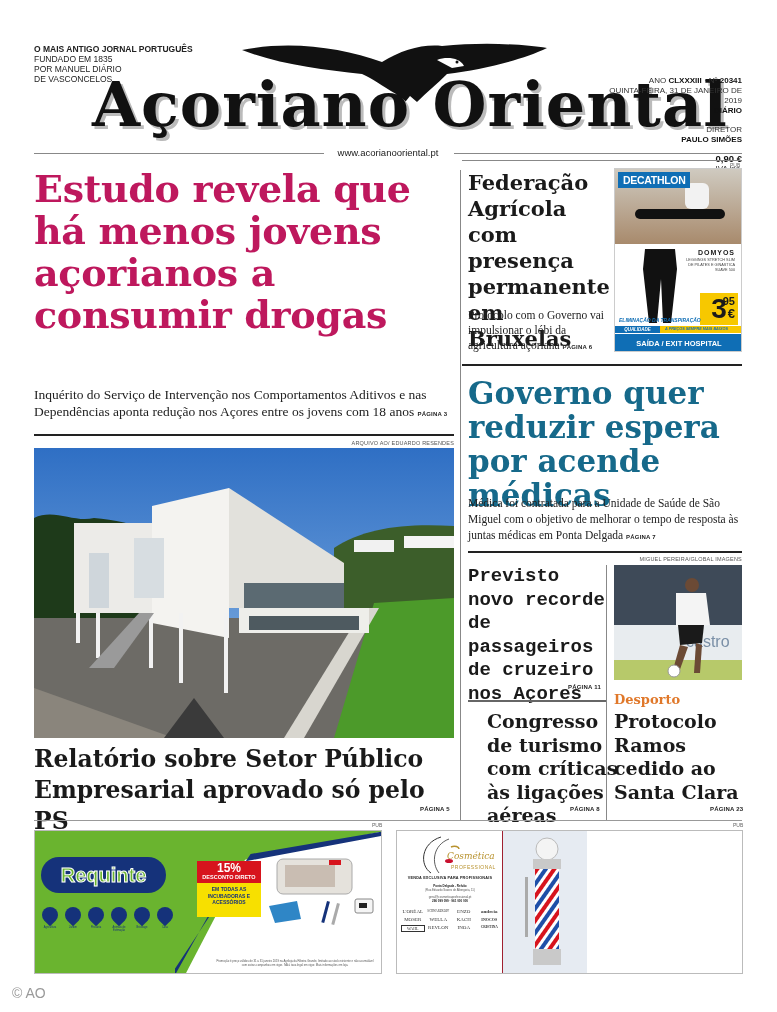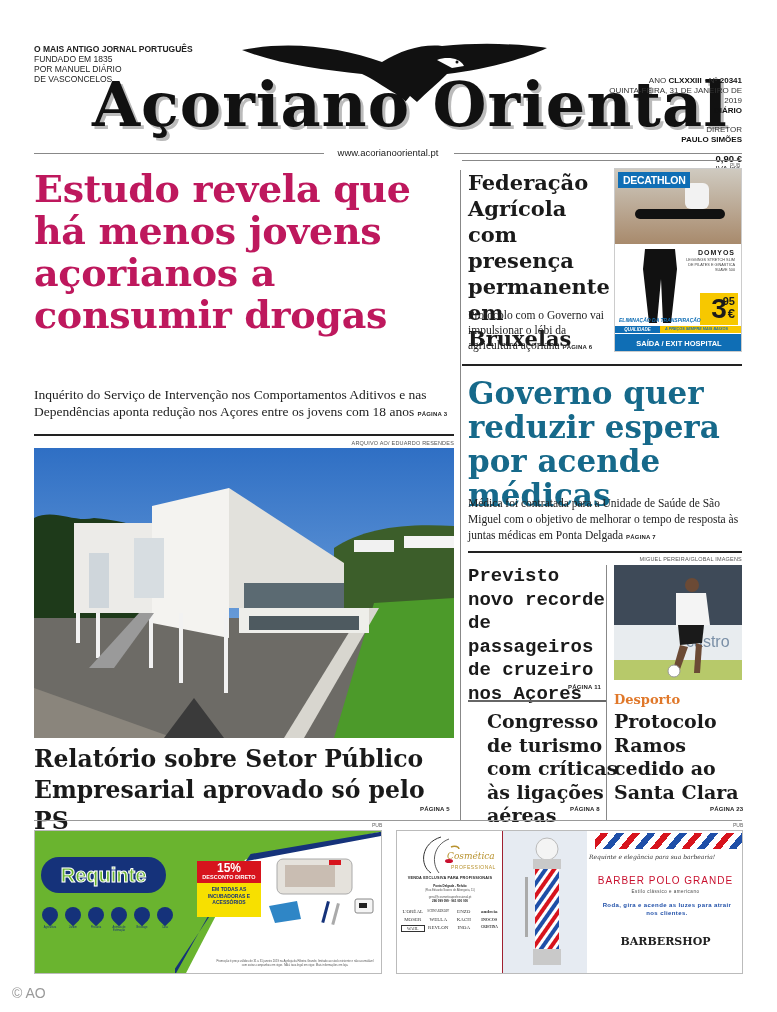"BARBER POLO GRANDE" div { html: <div> <div></div> <div>Requinte e elegância para sua barbearia!</div> <div>BARBER POLO GRANDE</div> <div>Estilo clássico e americano</div> <div>Roda, gira e acende as luzes para atrair nos clientes.</div> <div>BARBERSHOP</div> </div> -> none }
